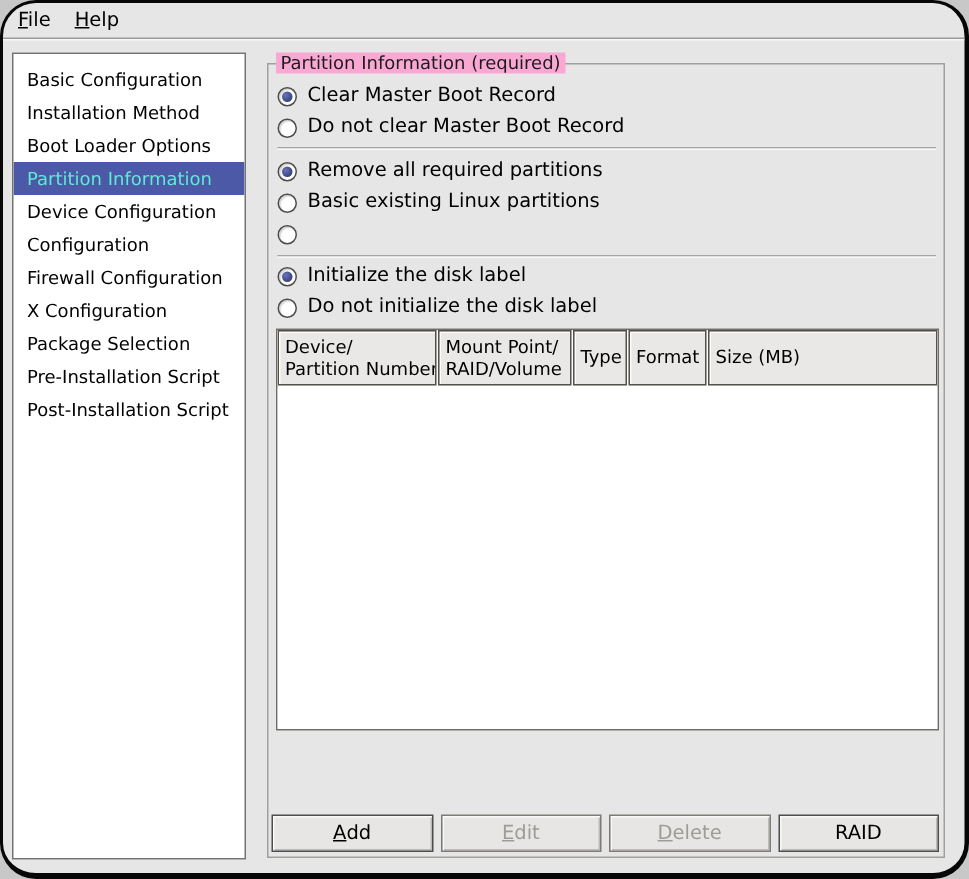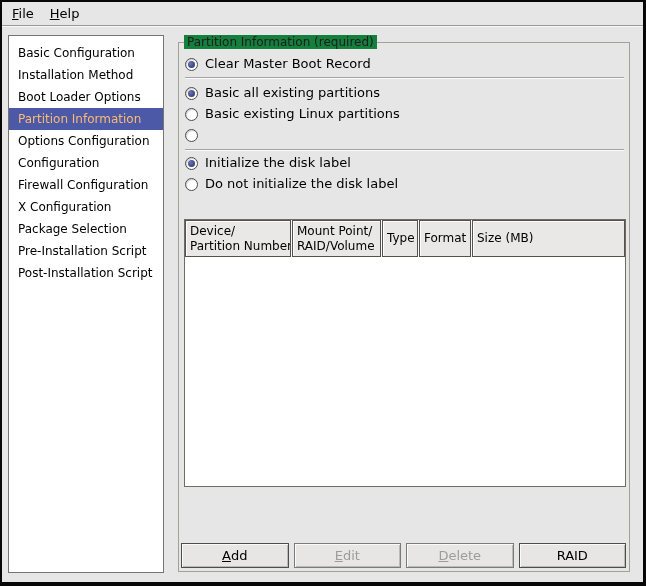"File" .window { border-radius: none -> 24px }
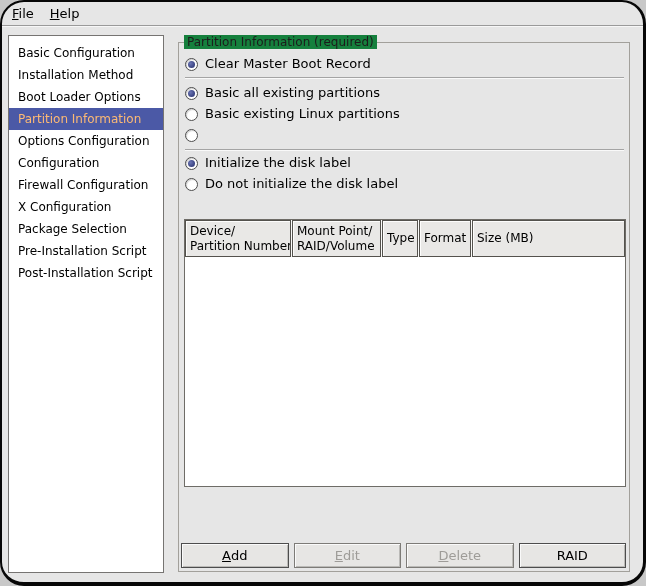"Partition Information (required)" .frame-label { background: #15803d -> #f9a8d4 }
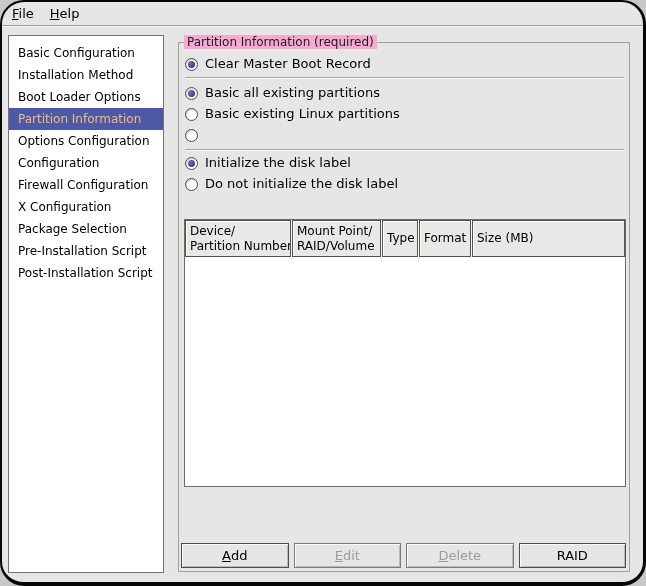"Do not clear Master Boot" div.radio-row { html: none -> <div> <span></span> <span>Do not clear Master Boot Record</span> </div> }
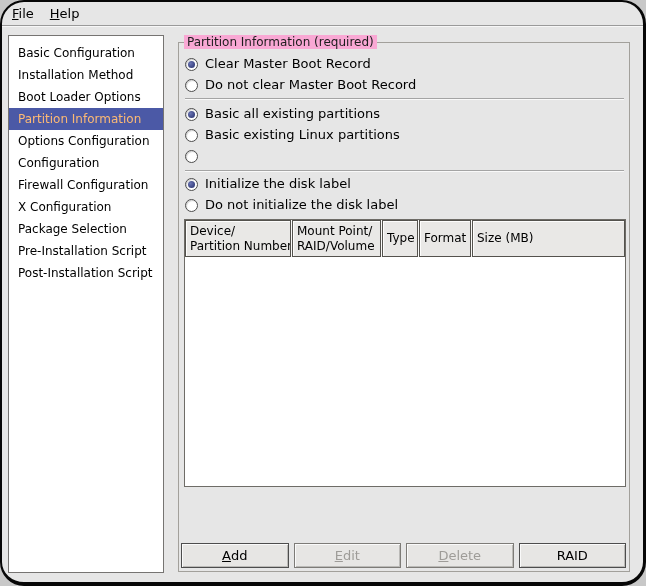"Partition Information" .side-item.selected { color: #fdba74 -> #5eead4 }
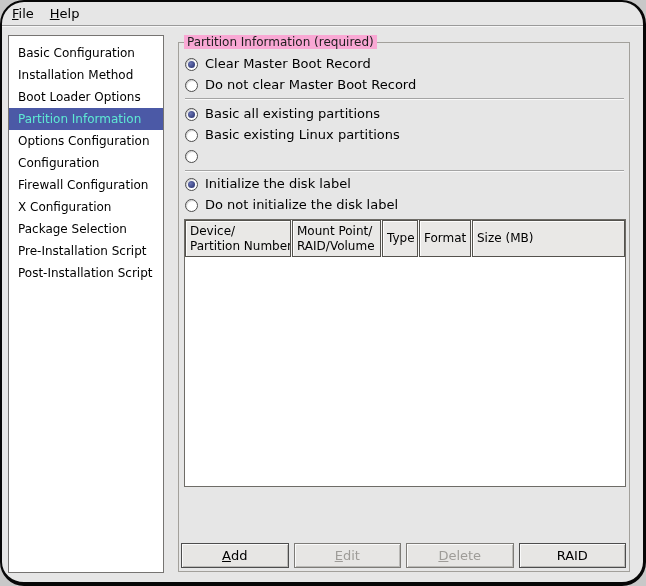"Basic all existing partitions" span { text: Basic all existing -> Remove all required }
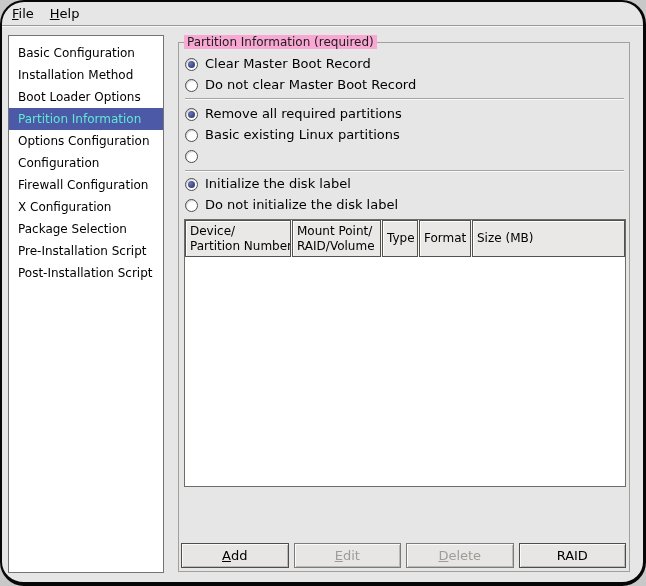"Options Configuration" div.side-item { text: Options -> Device }
